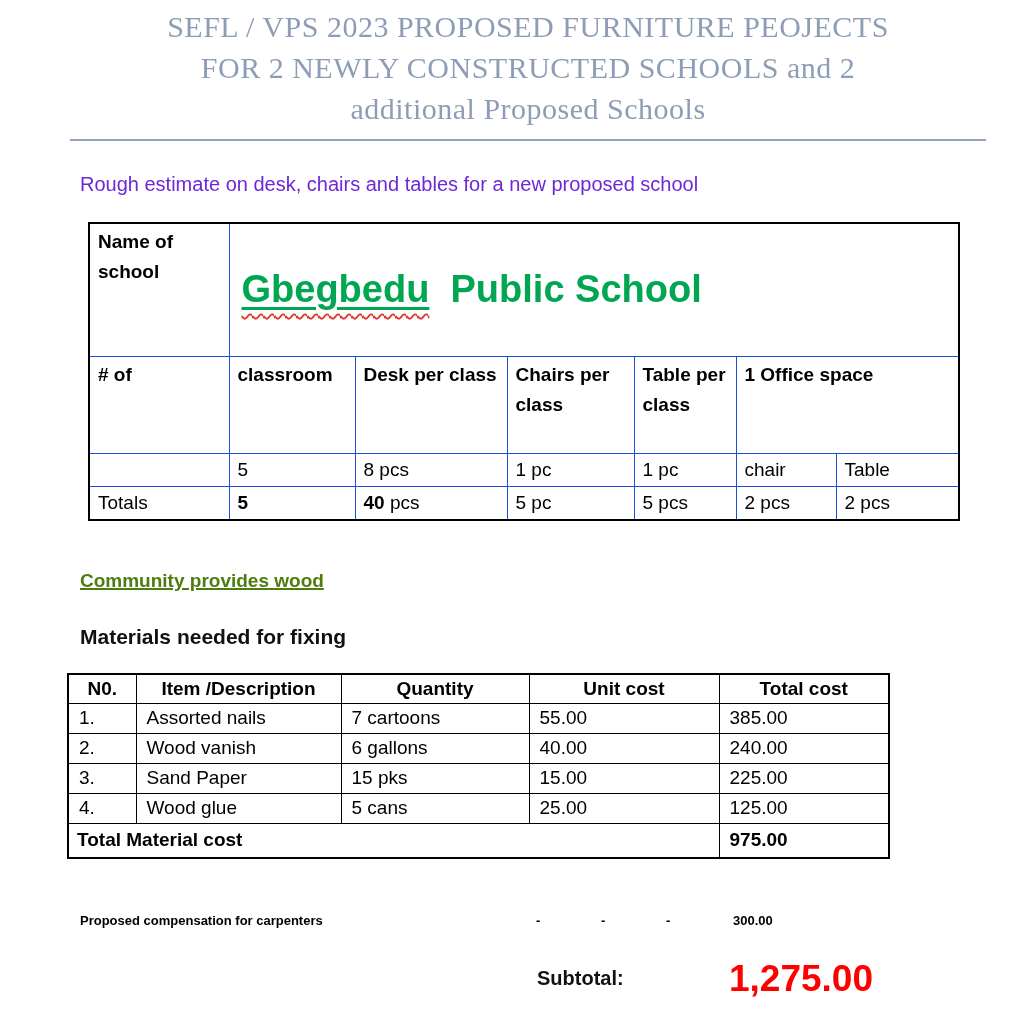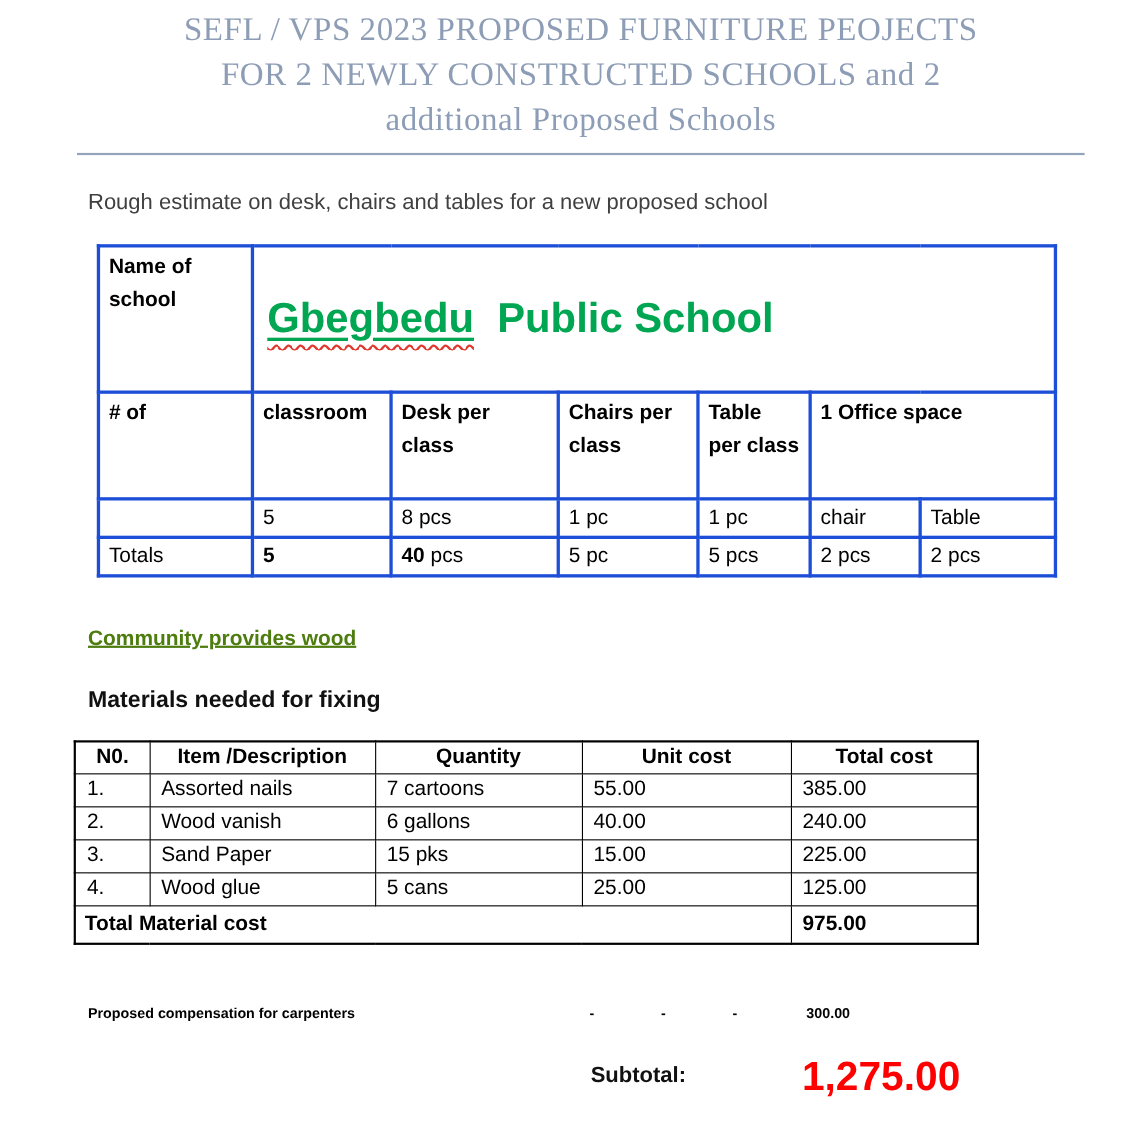"Rough estimate on desk, chairs" .intro { color: #404040 -> #6d28d9 }
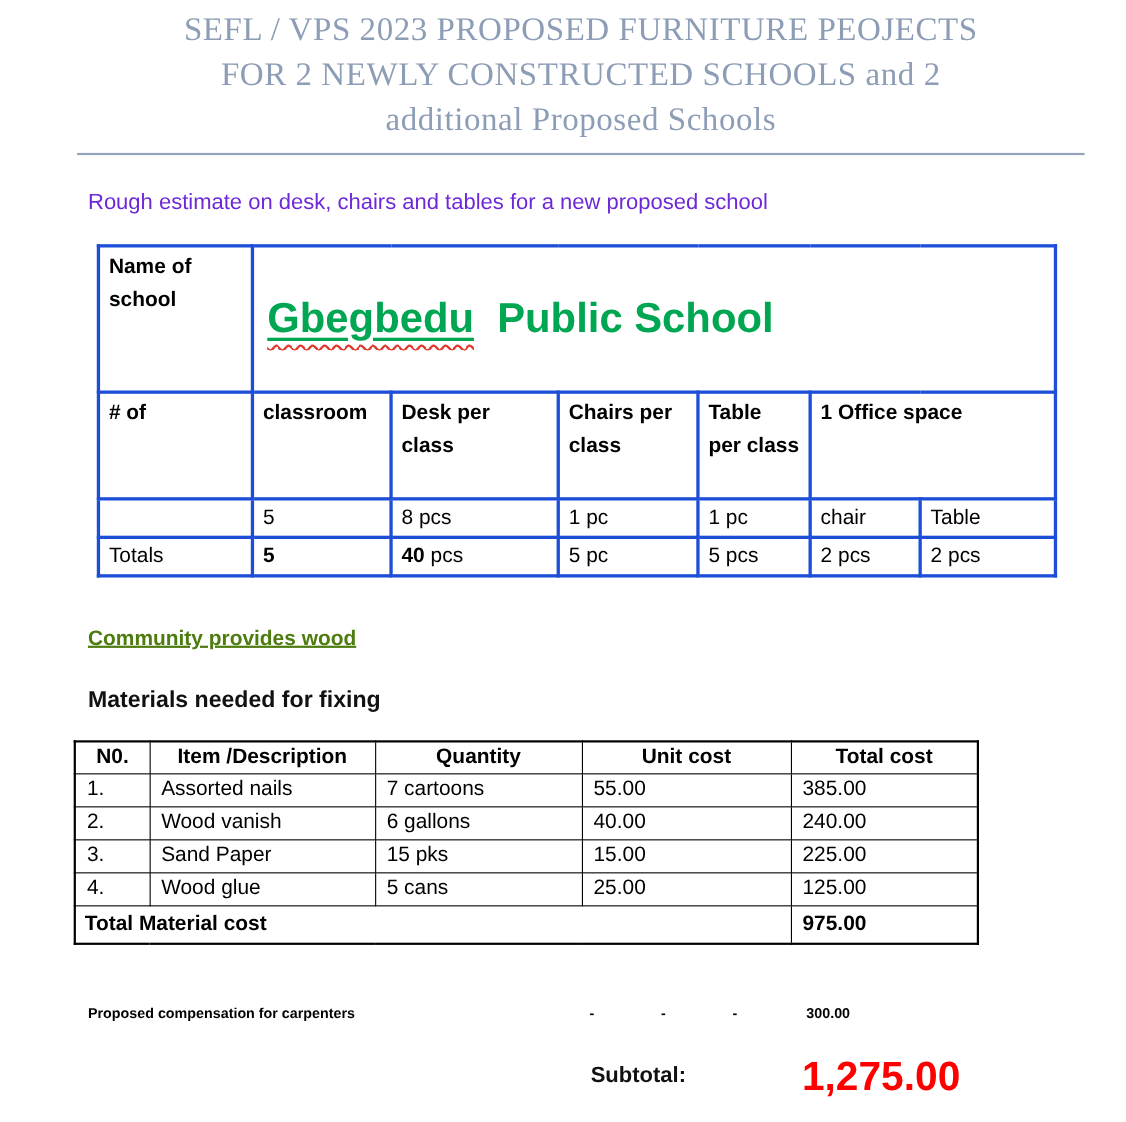"Name of school" .school-table td { border: 3px solid #1d4ed8 -> 1px solid #1d4ed8 }
